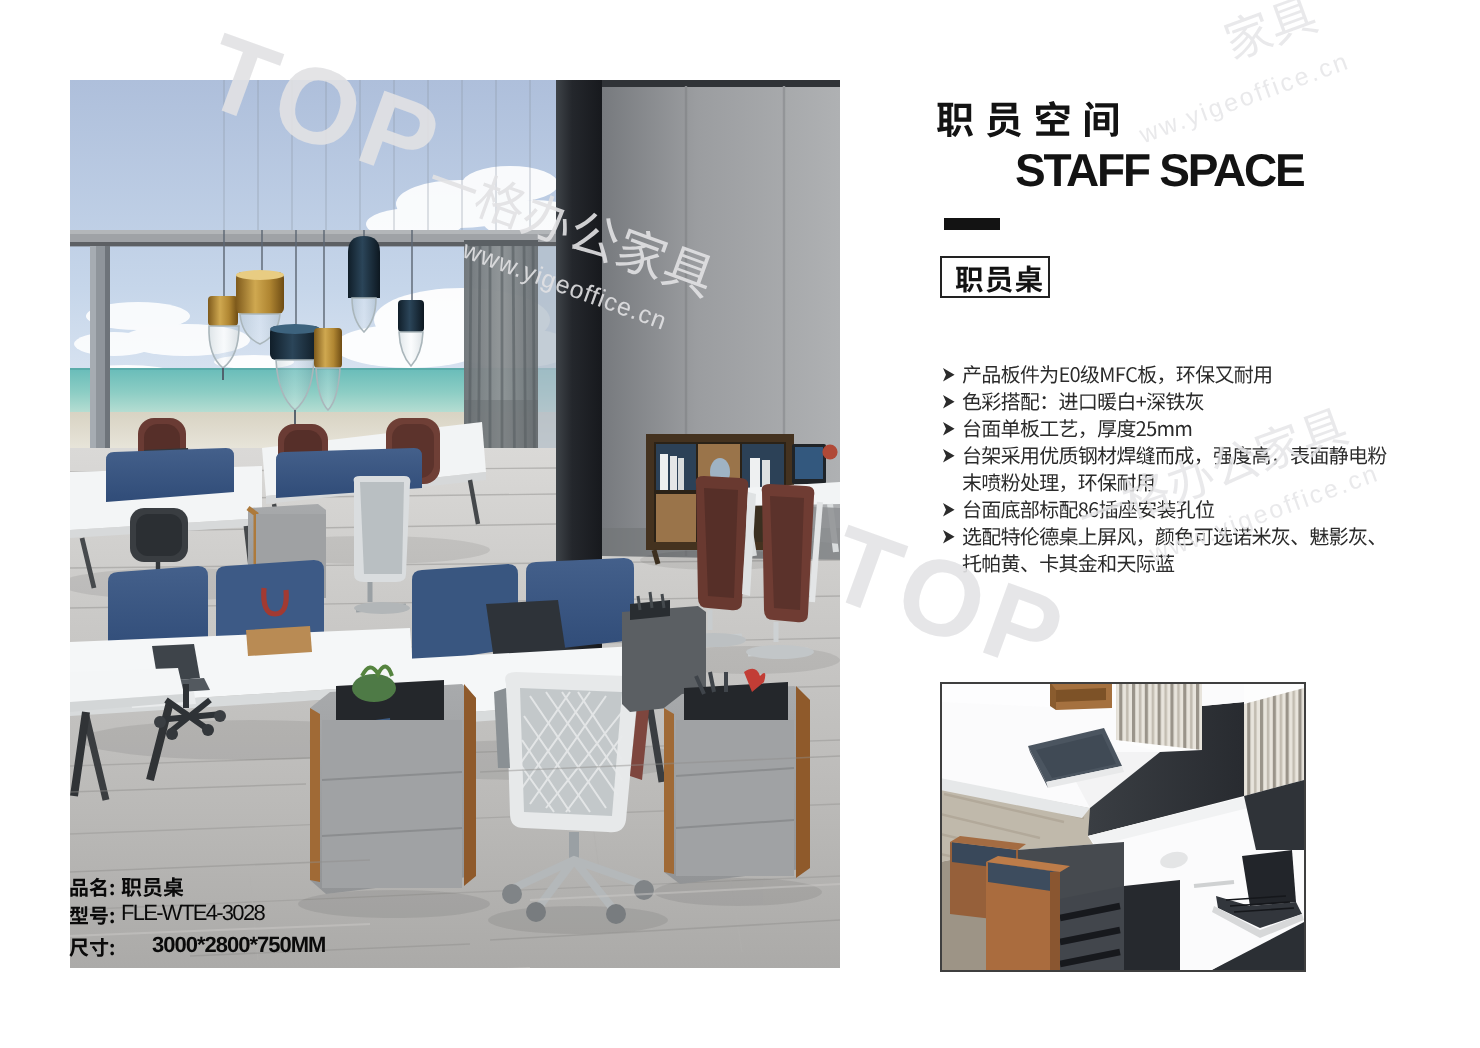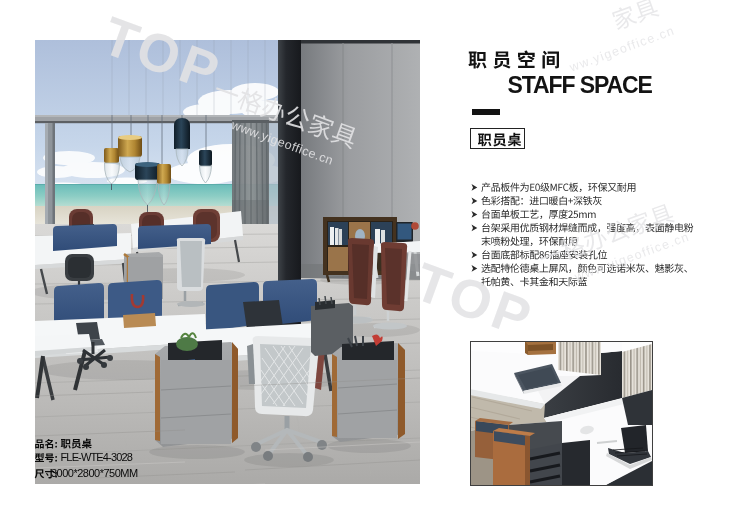"3000*2800*750MM" div.abs { font-weight: normal -> bold; left: 51px -> 76px }
